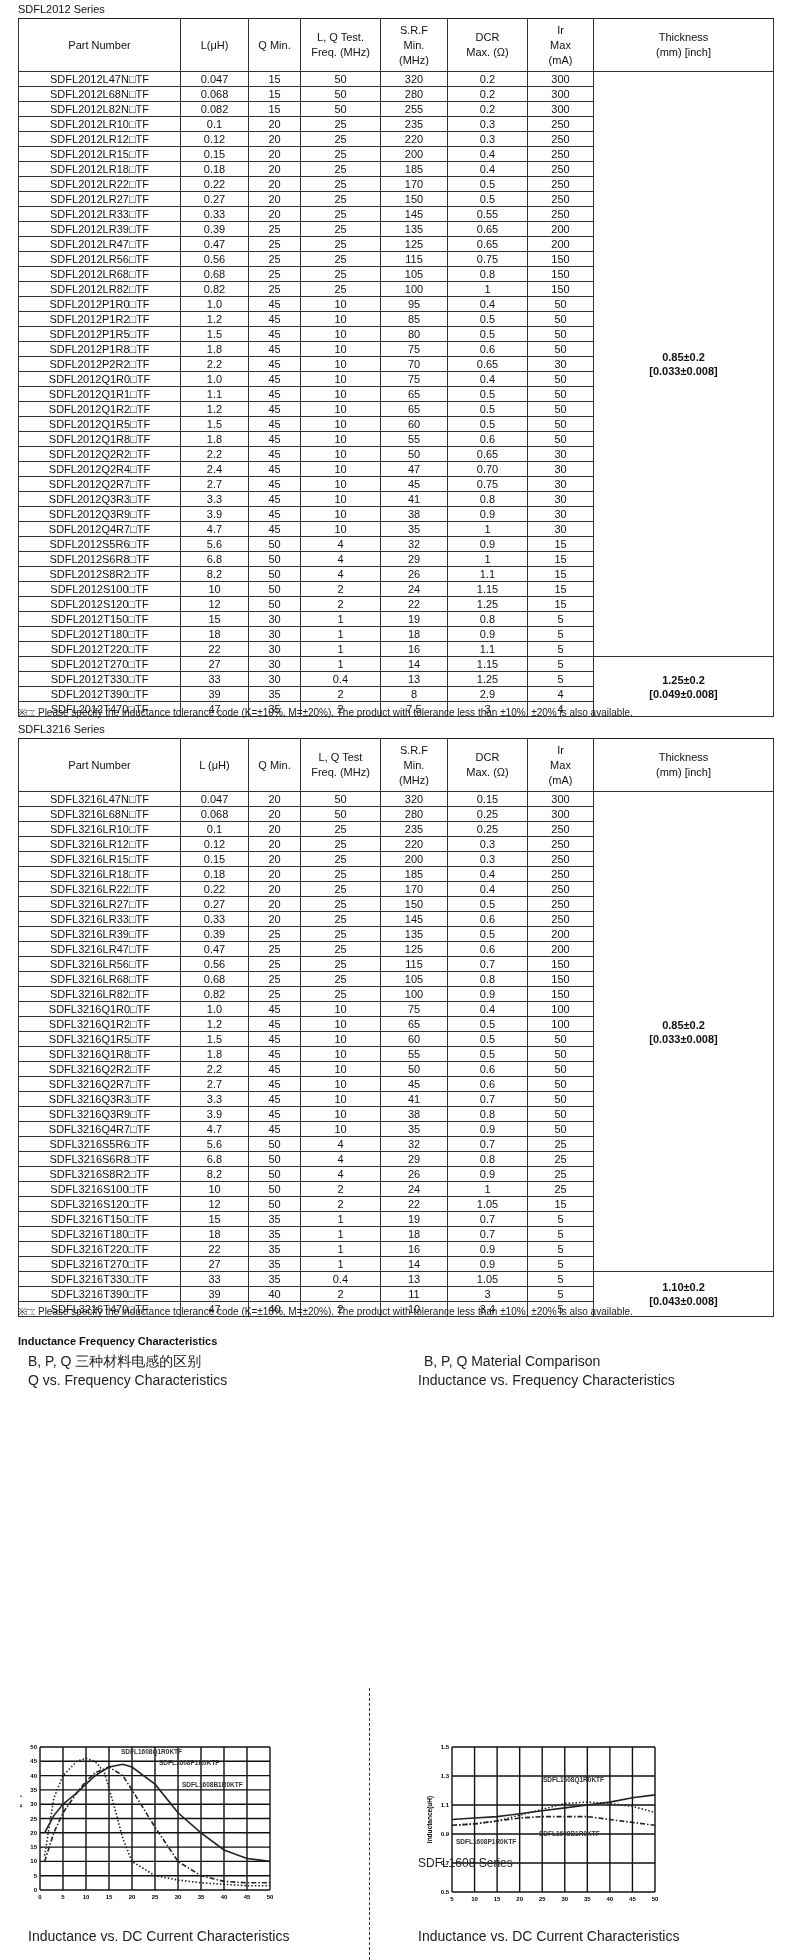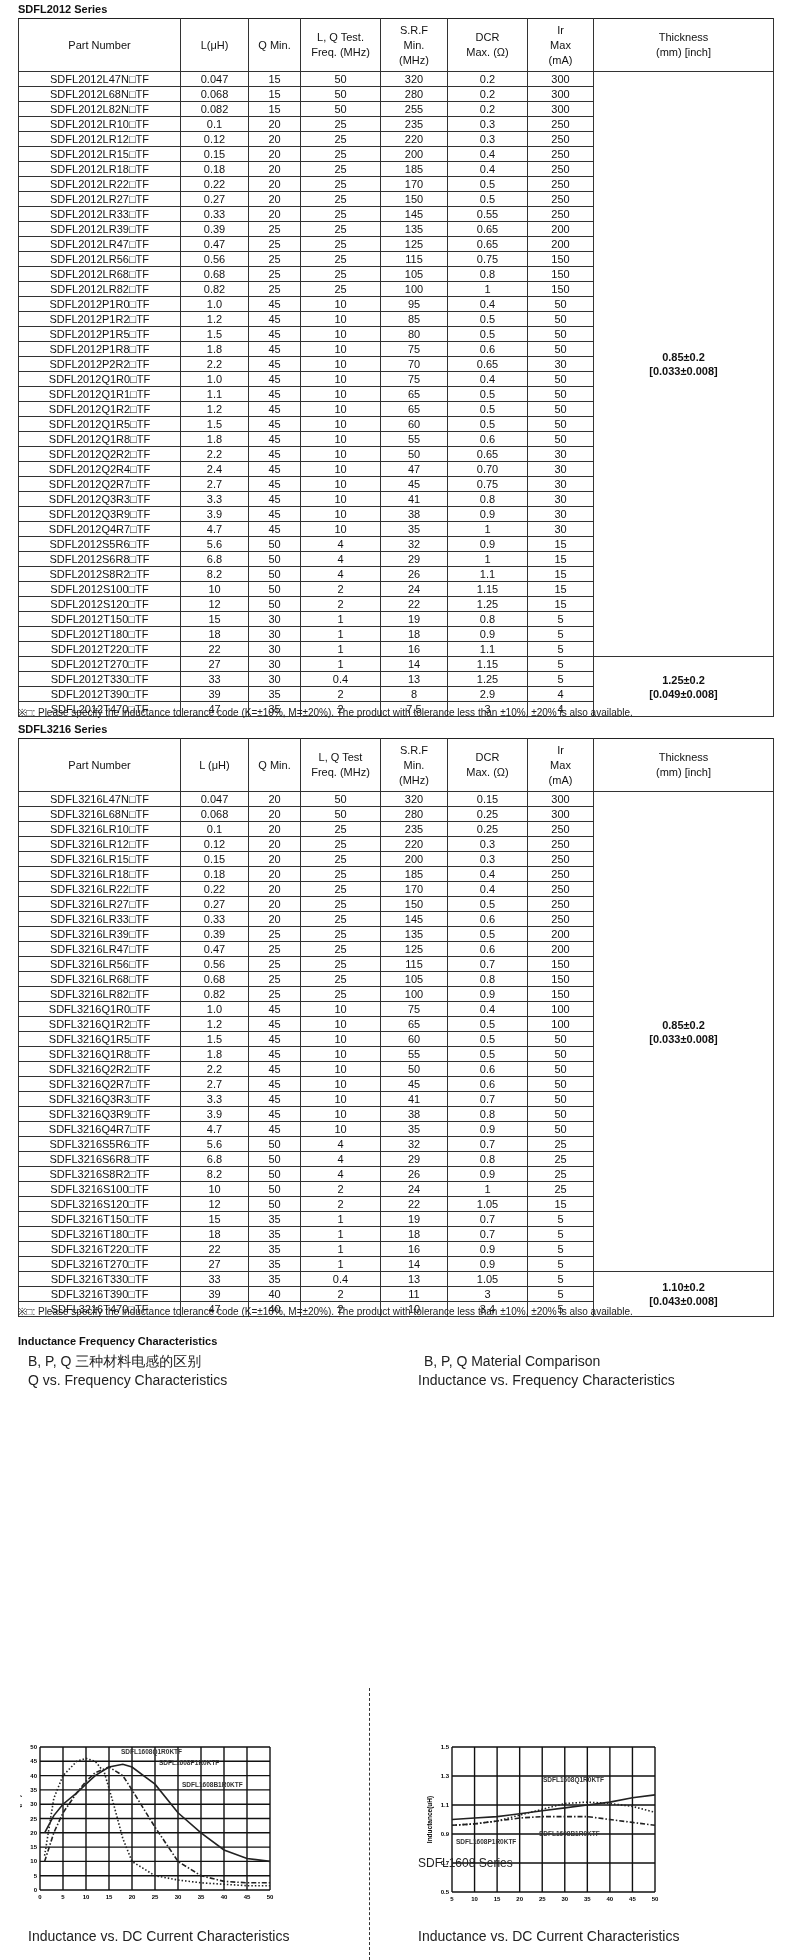"SDFL2012 Series" .series-title { font-weight: bold -> normal }
